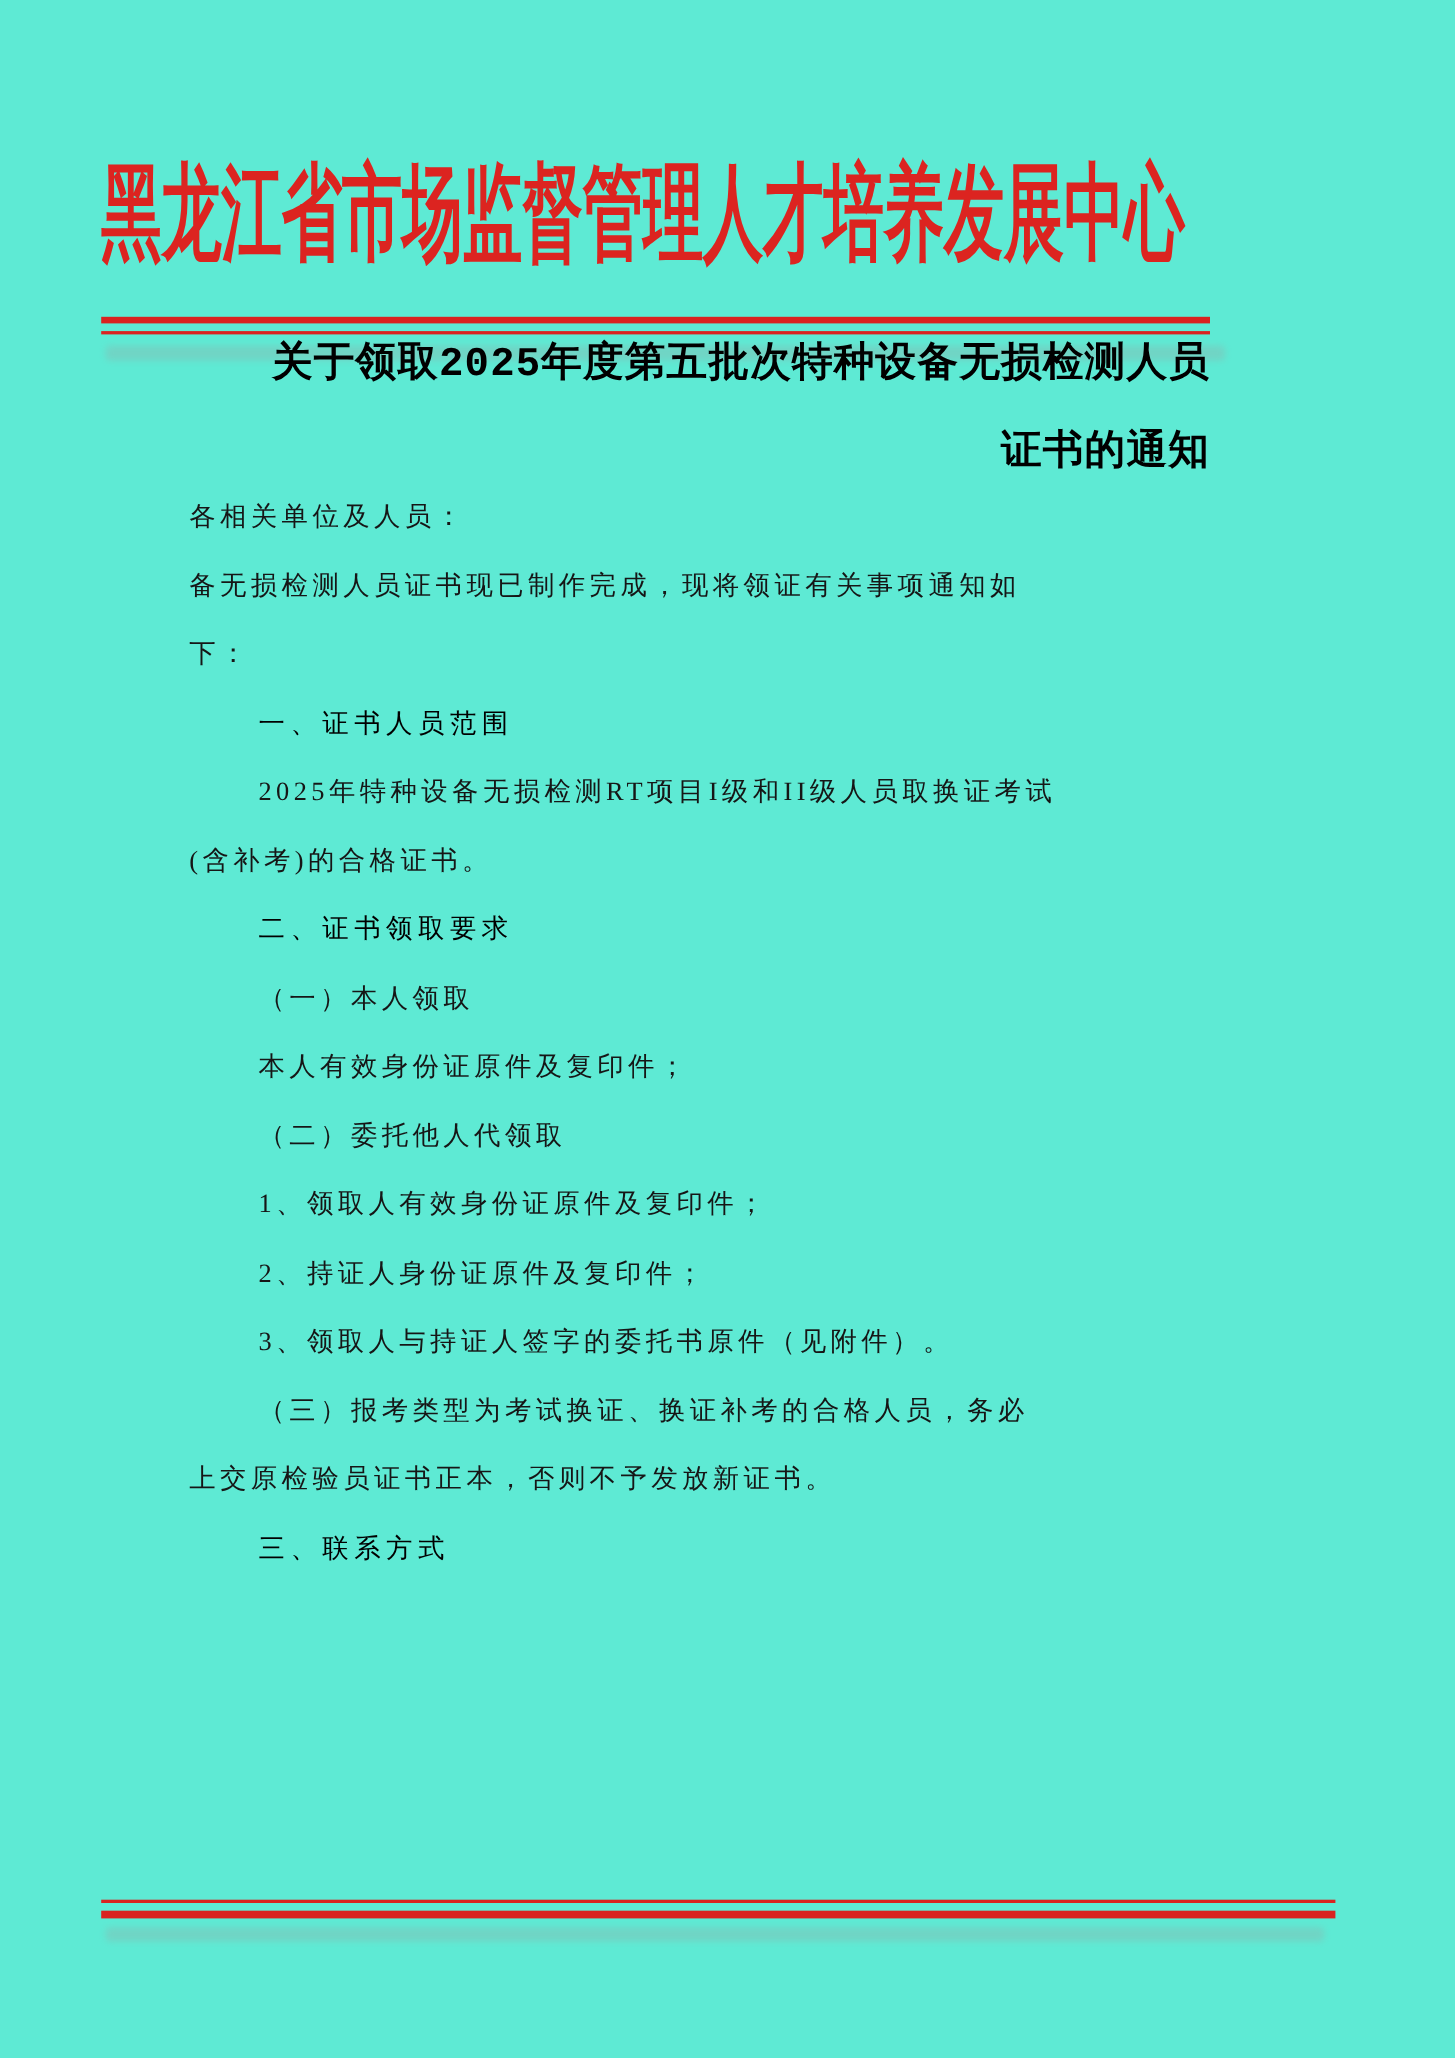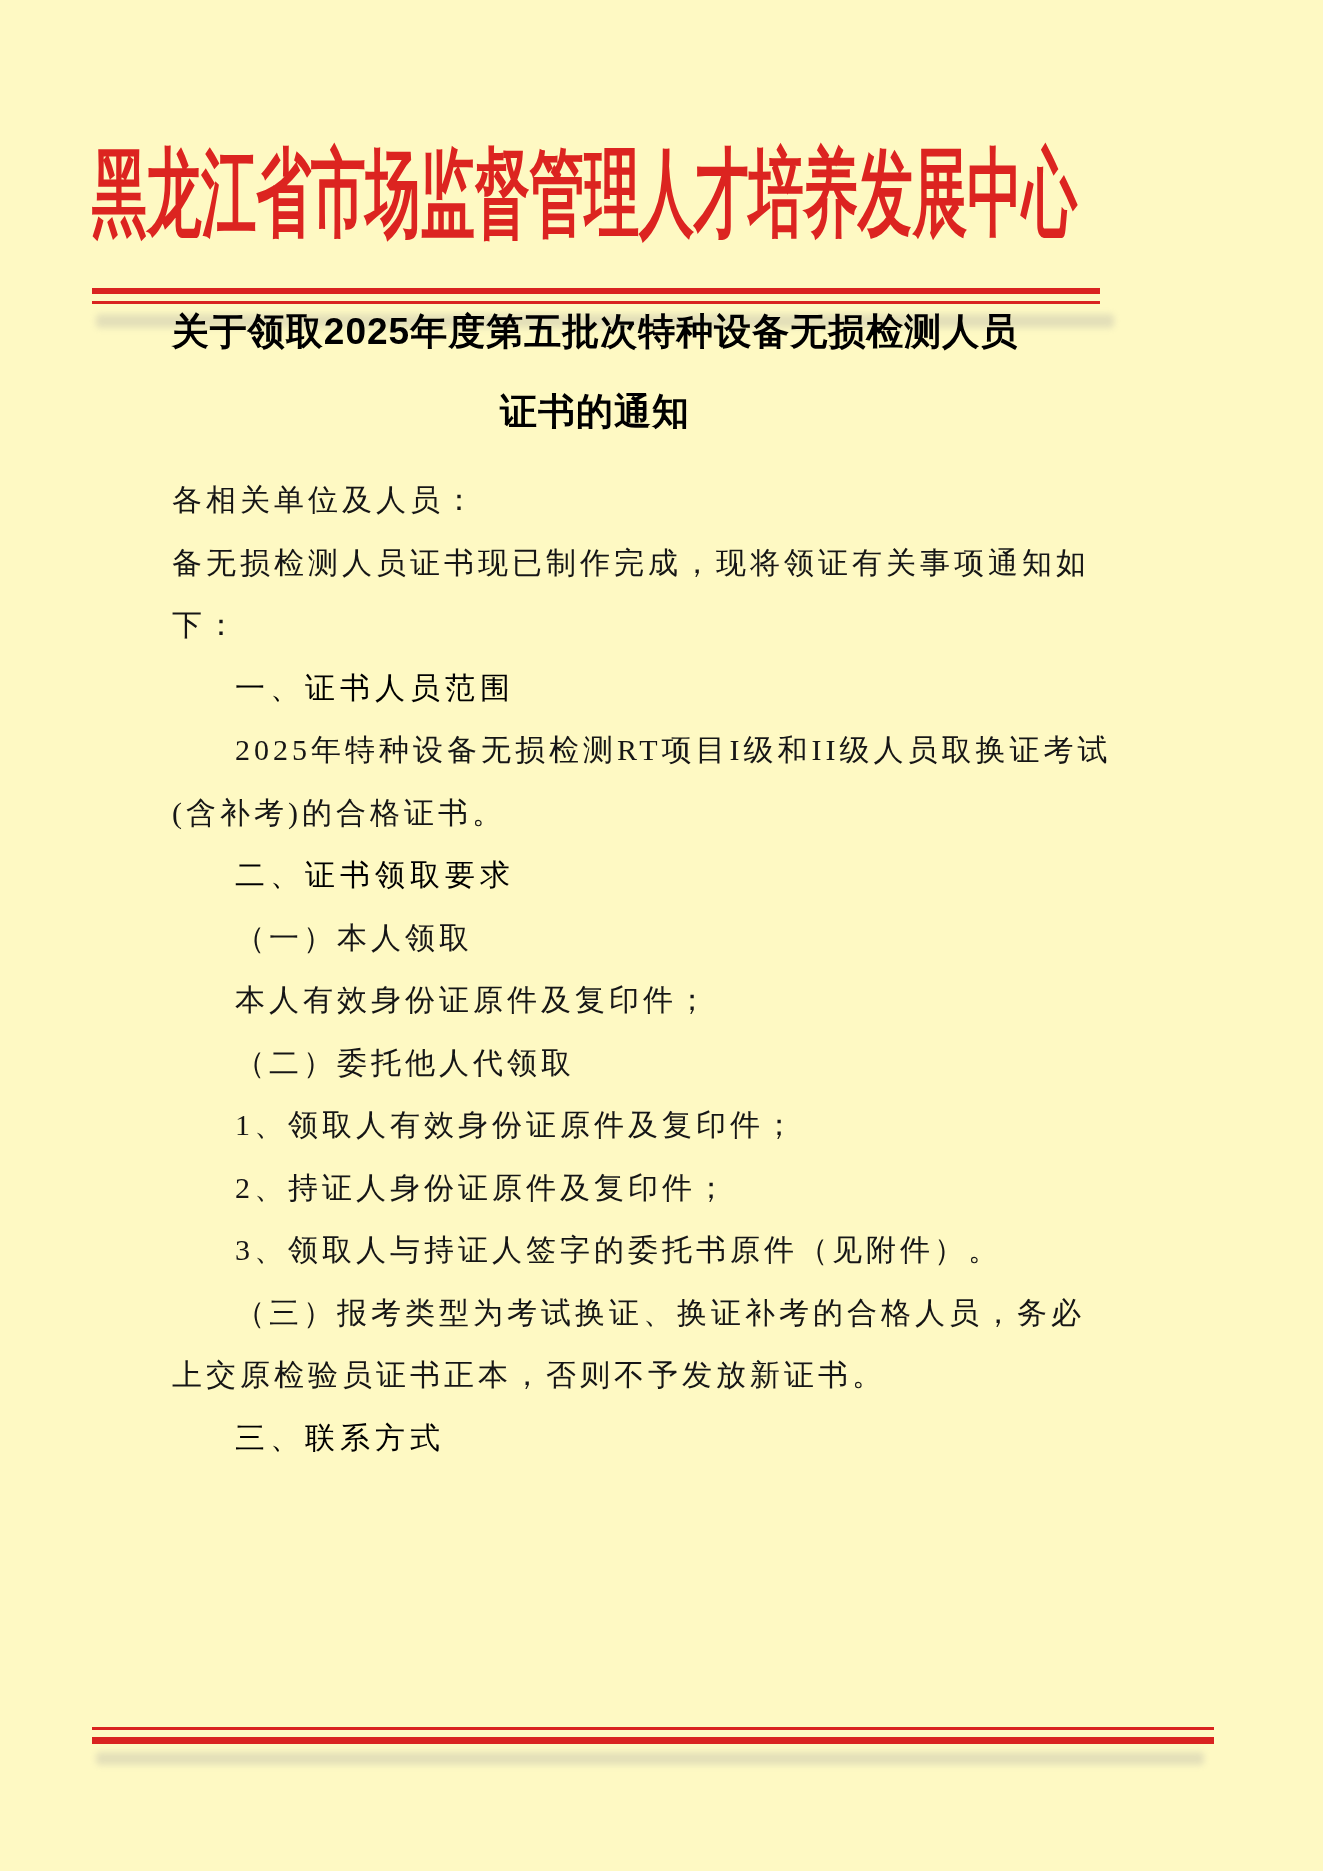"黑龙江省市场监督管理人才培养发展中心" .page { background: #fef9c3 -> #5eead4 }
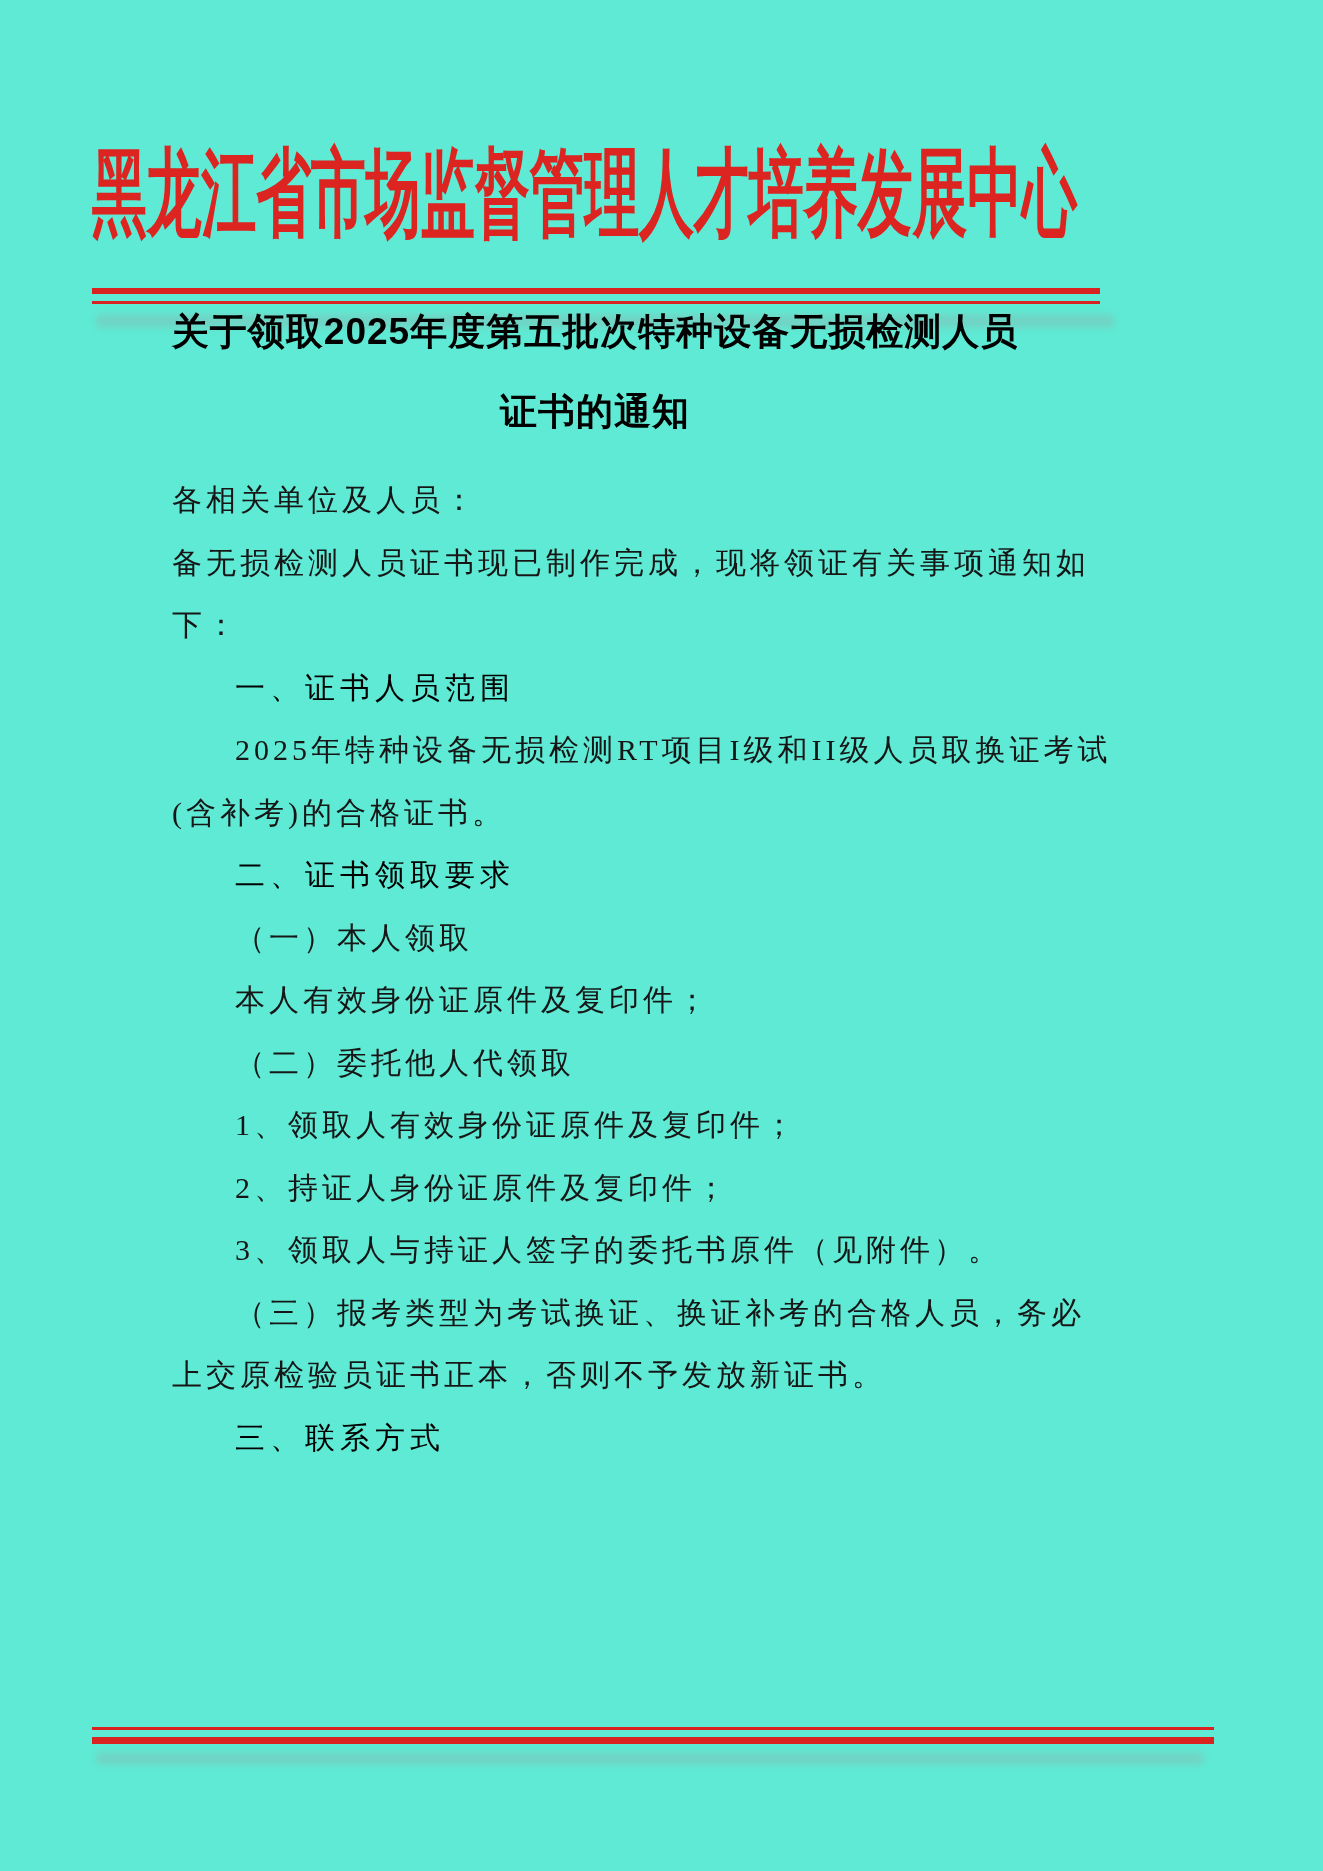"关于领取2025年度第五批次特种设备无损检测人员" .doc-title { font-family: Liberation Sans, sans-serif -> Liberation Mono, monospace; text-align: center -> right }
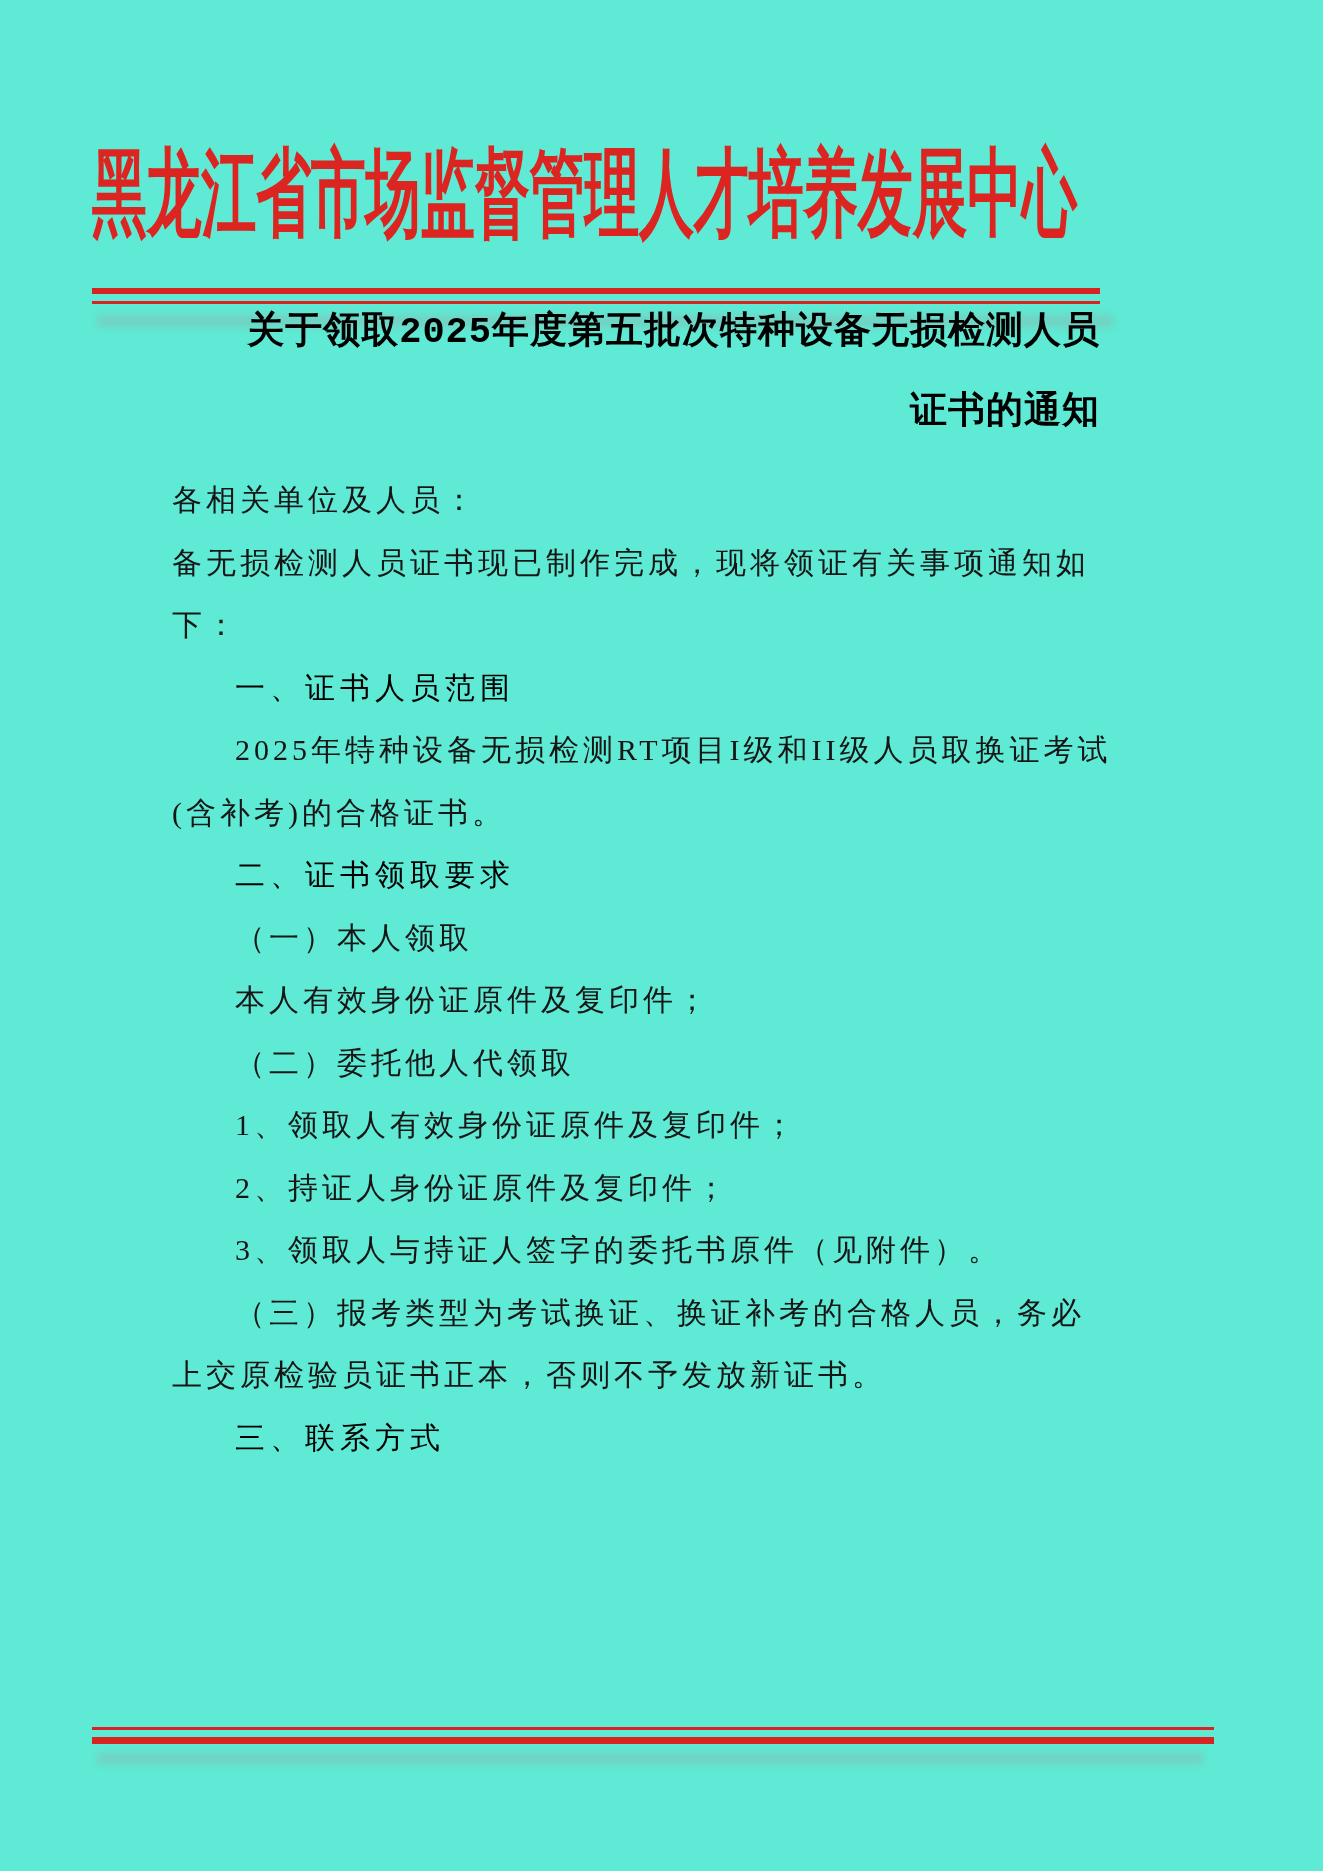"各相关单位及人员：" .body-text { font-size: 30px -> 24px; top: 469px -> 439px }
